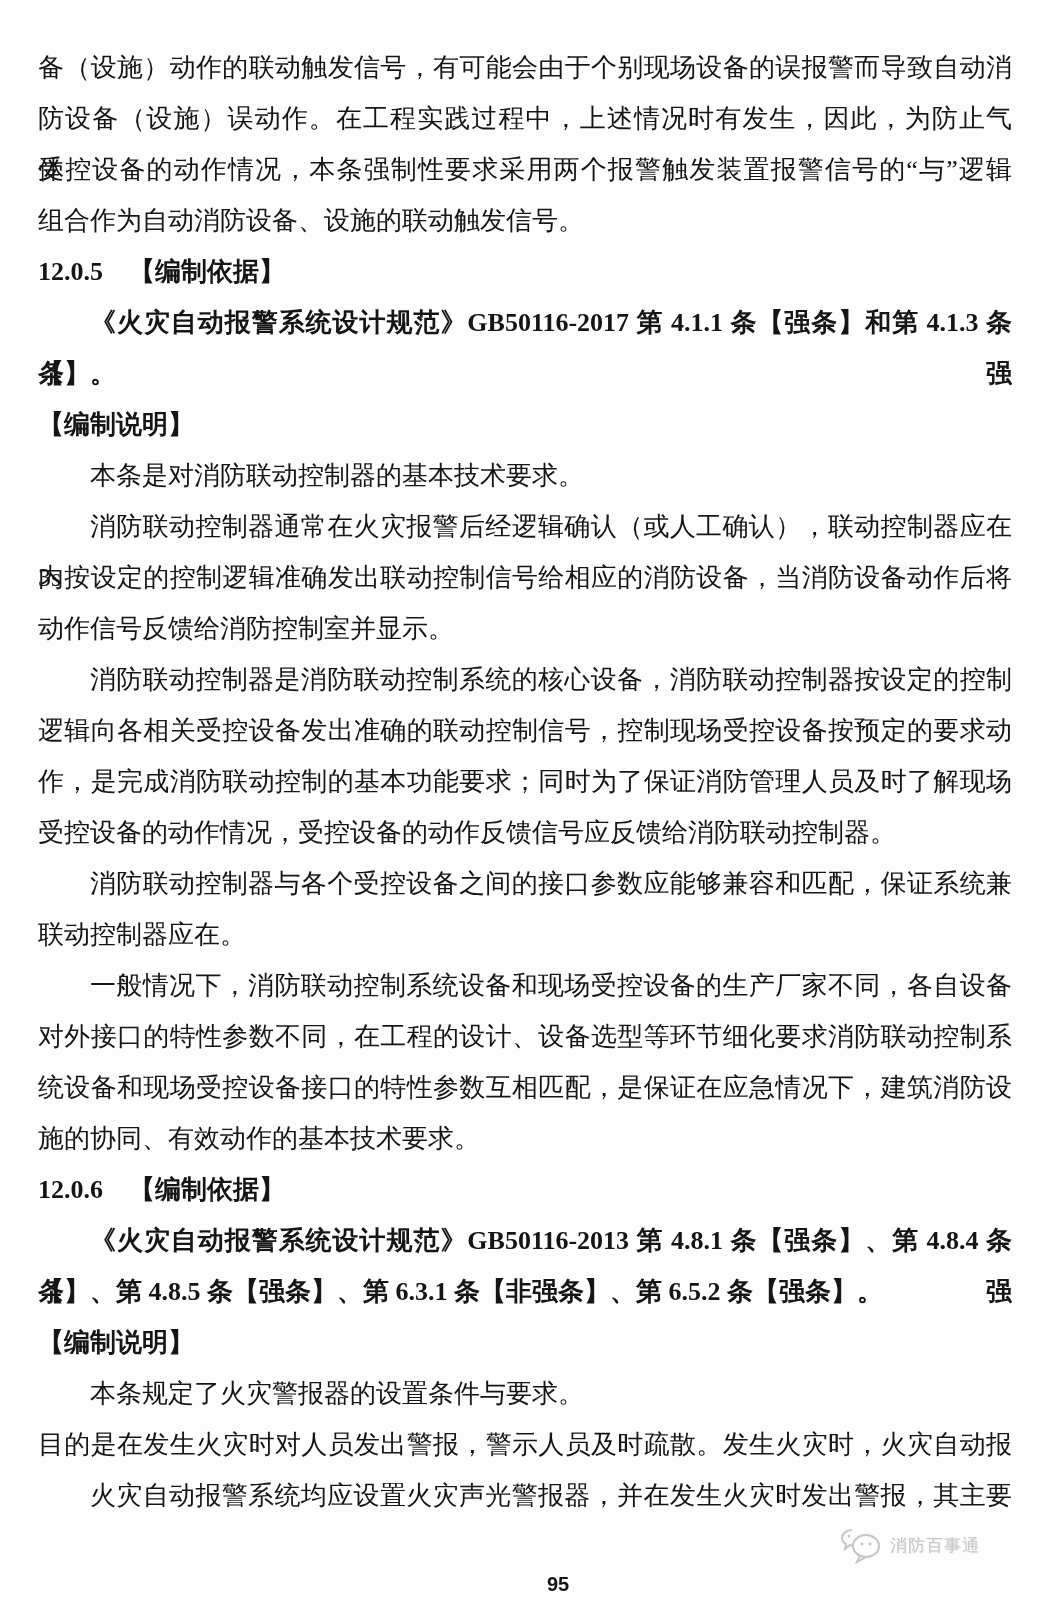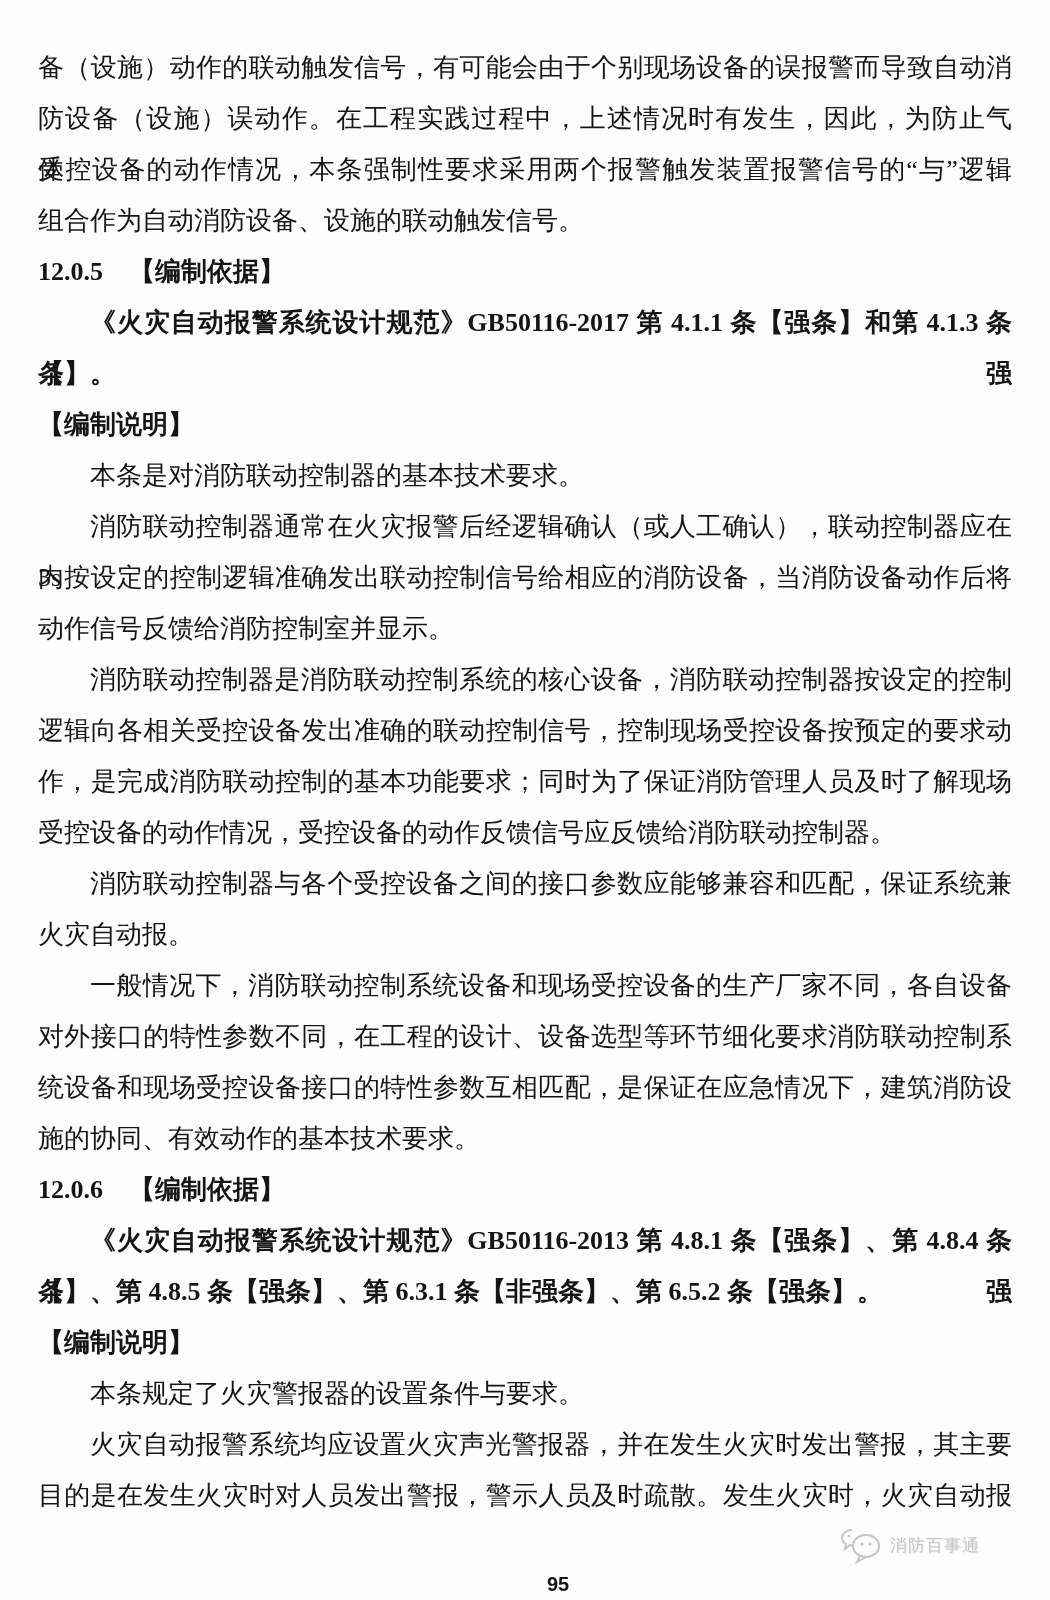"火灾自动报。" div.line { text: 火灾自动报 -> 联动控制器应在 }
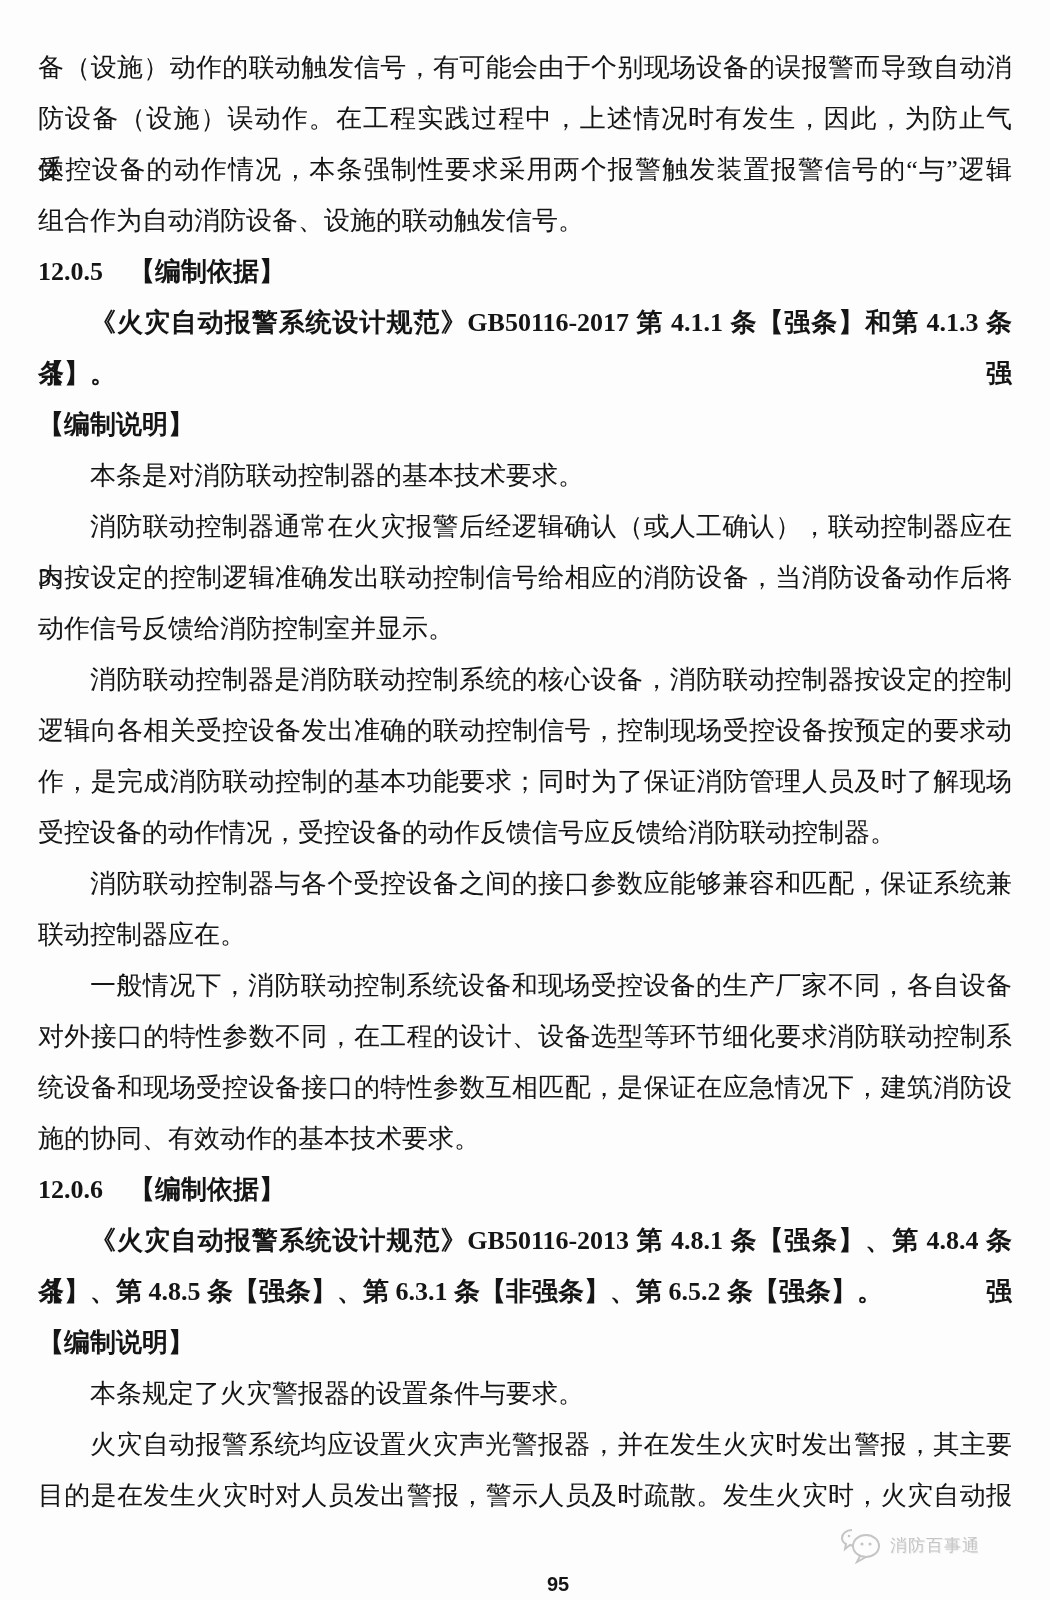"火灾自动报警系统均应设置火灾声光警报器，并在发生火灾时发出警报，其主要" div.line { order: before "目的是在发生火灾时对人员发出警报，警示人员及时疏散。发生火灾时，火灾自动报" -> after "目的是在发生火灾时对人员发出警报，警示人员及时疏散。发生火灾时，火灾自动报" }
